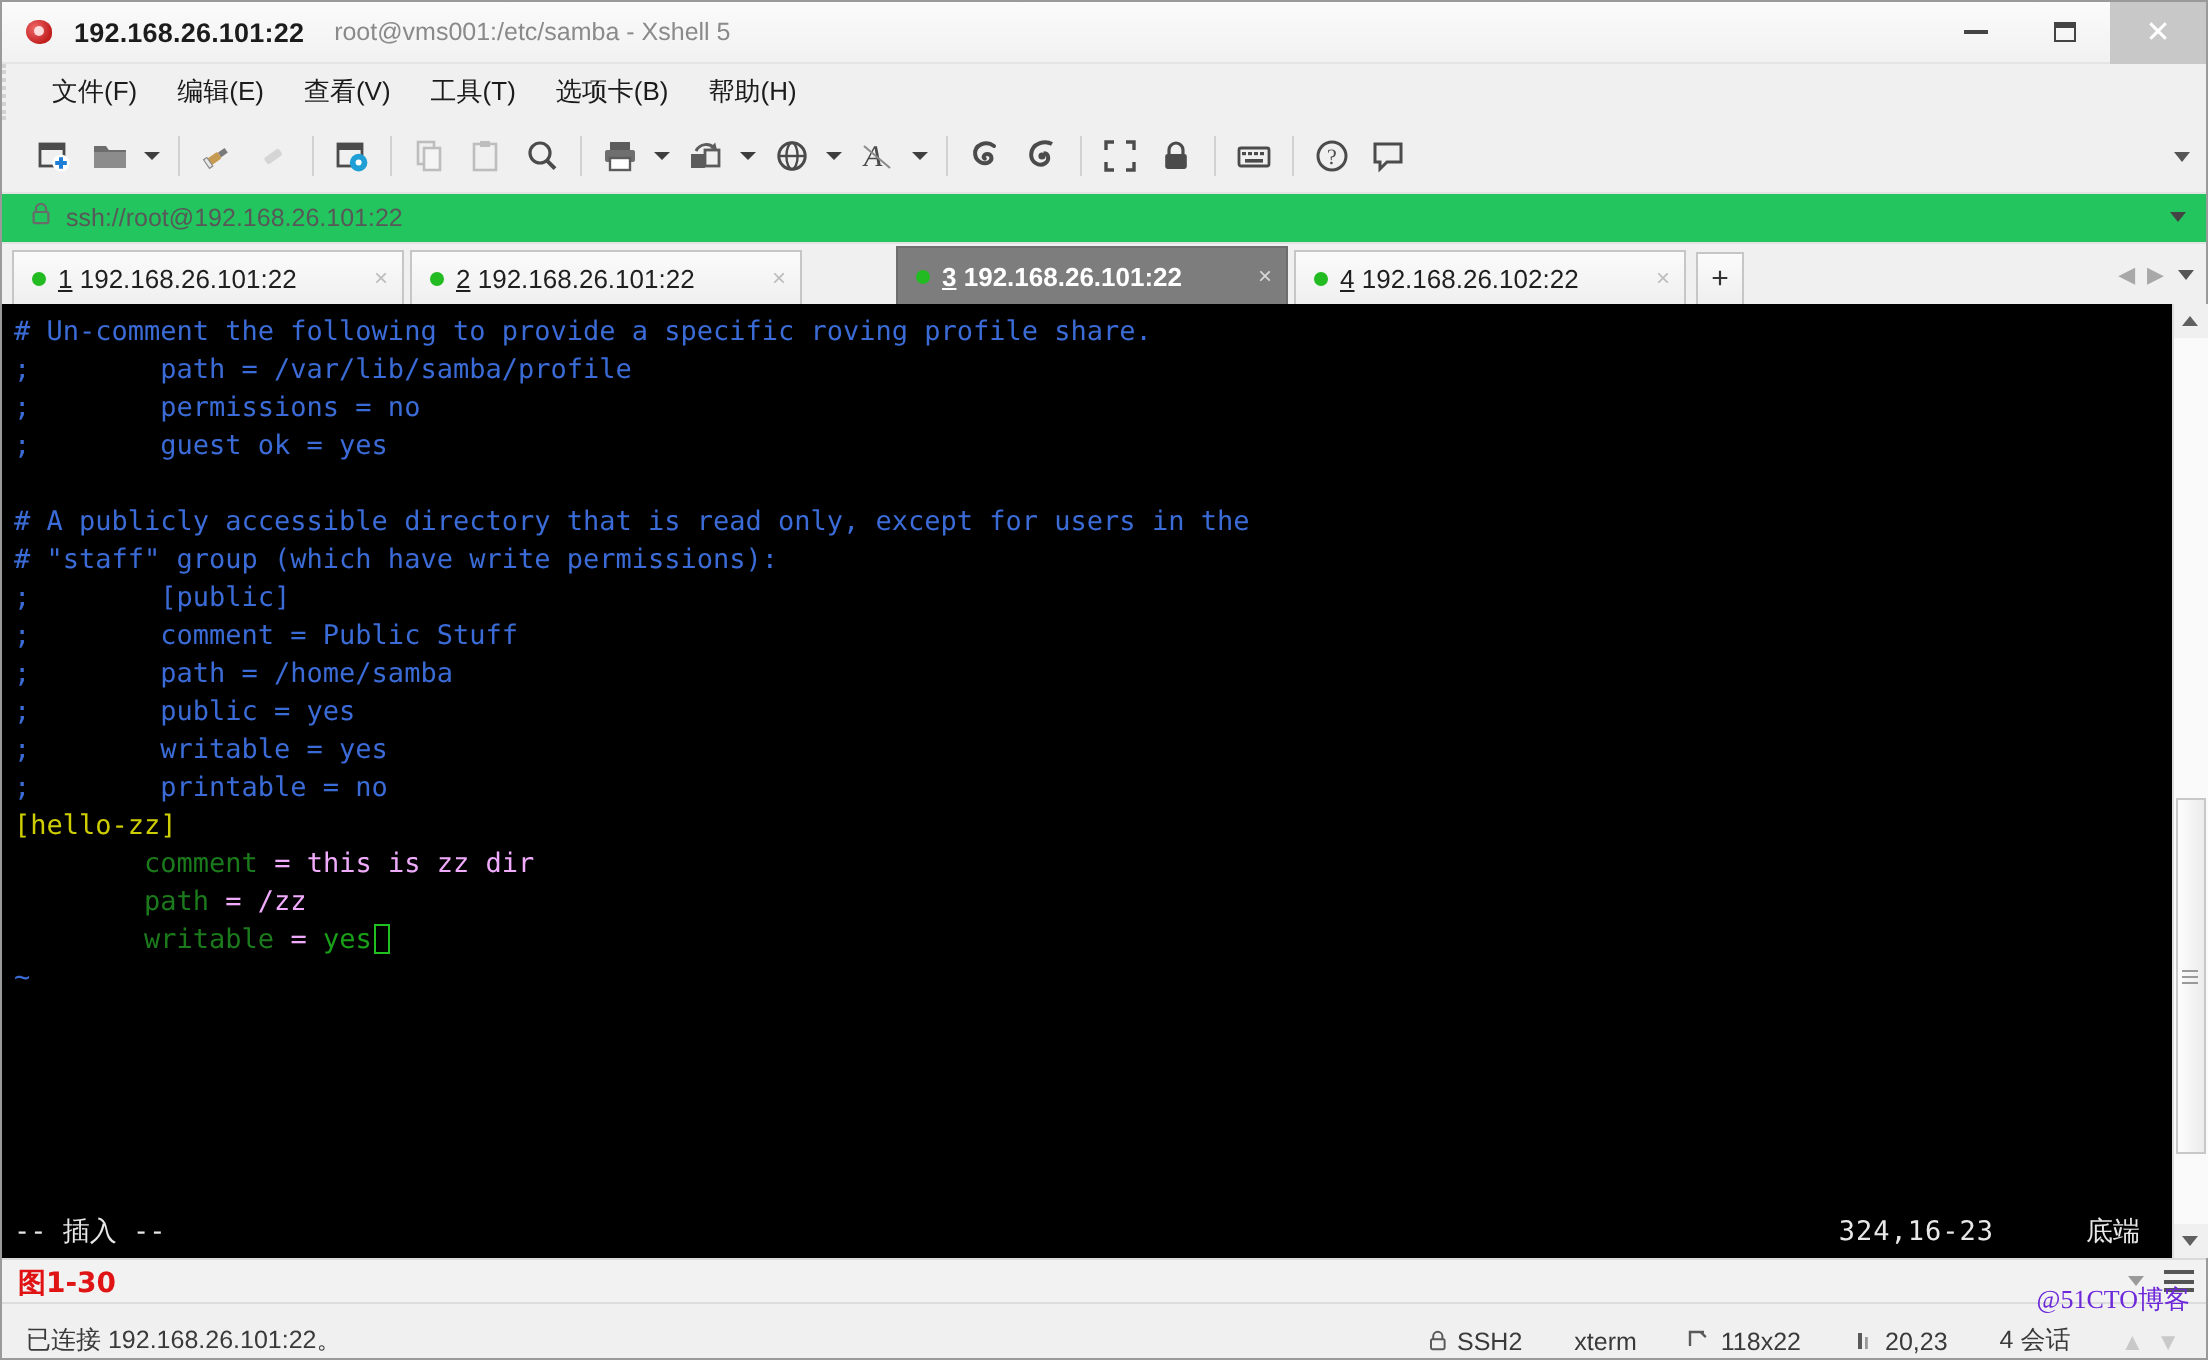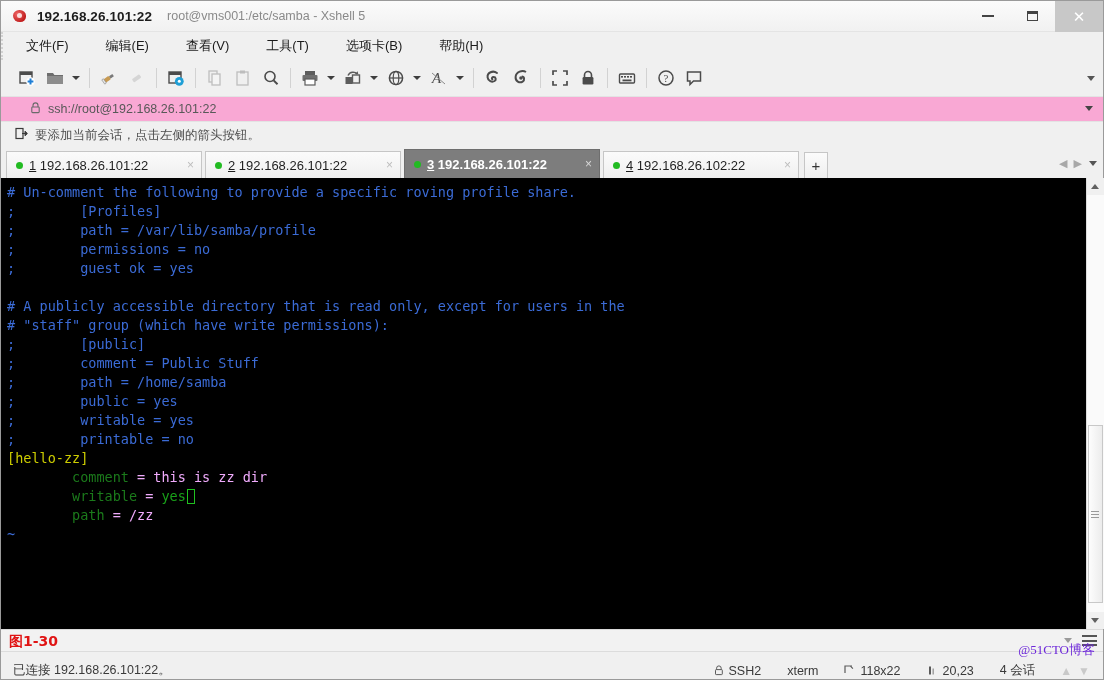"文件(F)" .menubar { gap: 17px -> none }
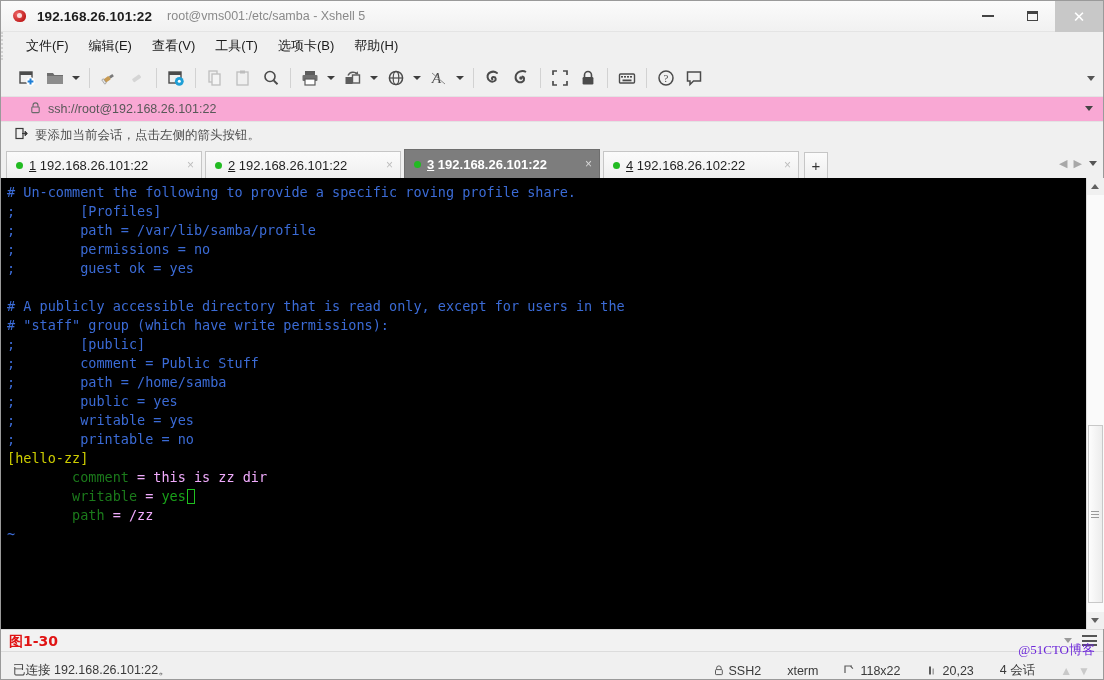"ssh://root@192.168.26.101:22" .addrbar { background: #f9a8d4 -> #22c55e; padding-left: 29px -> 14px }
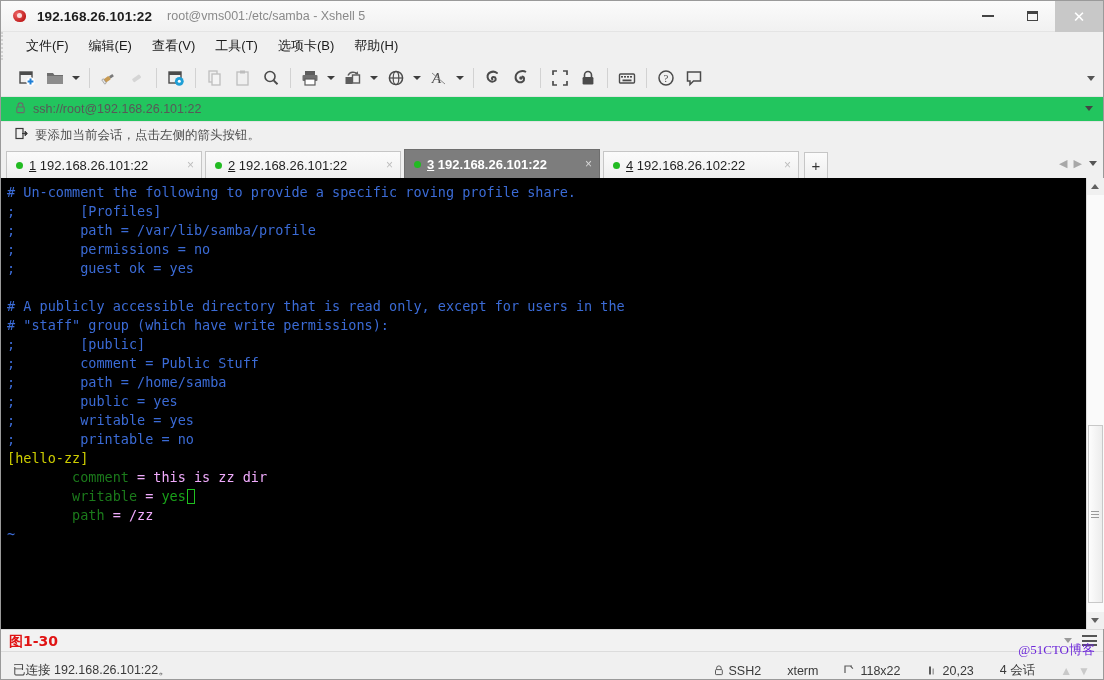"要添加当前会话，点击左侧的箭头按钮。" div.noticebar { html: <div> <span> <svg> <rect></rect> <path></path> </svg> </span> <span>要添加当前会话，点击左侧的箭头按钮。</span> </div> -> none }
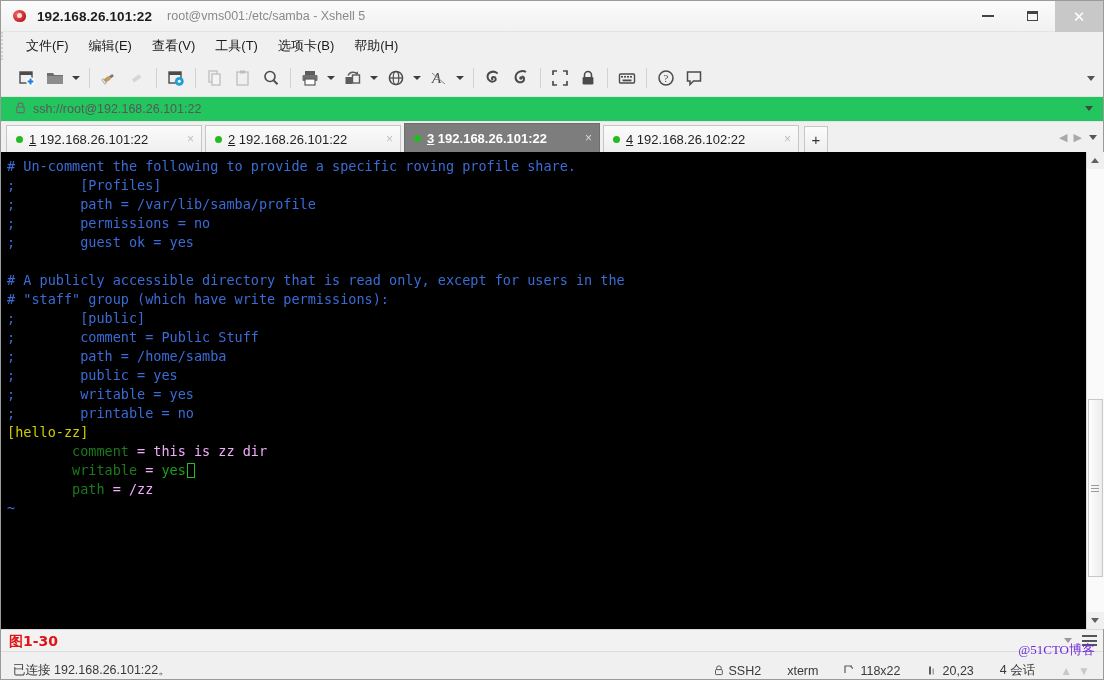"3 192.168.26.101:22" .tab.active { margin-left: none -> 44px }
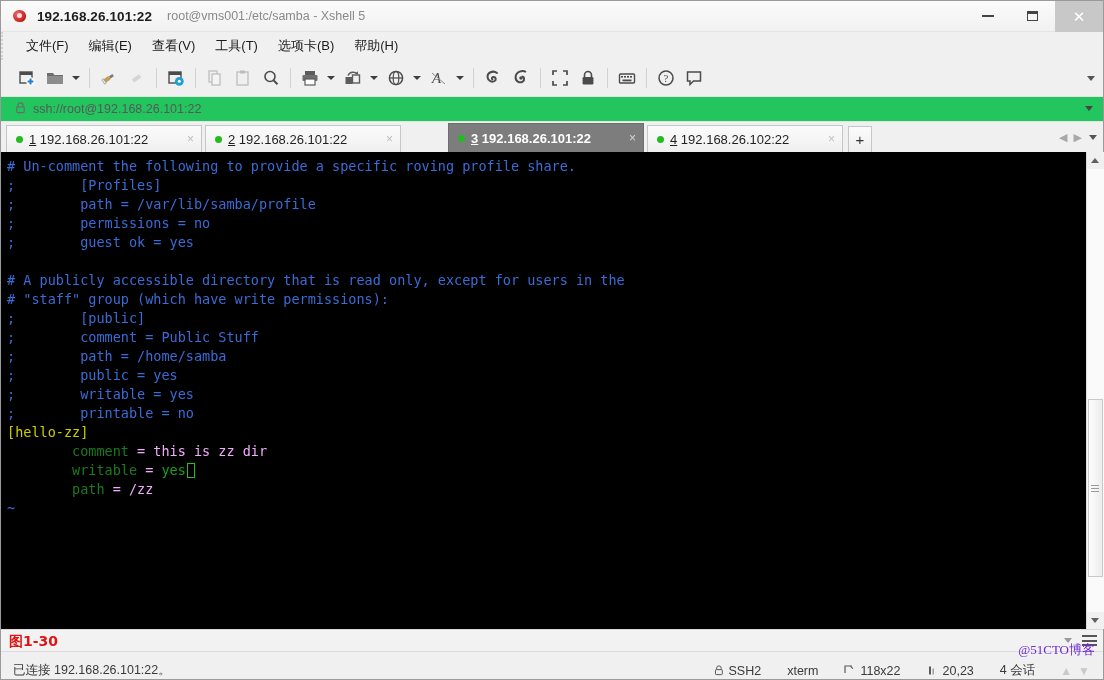"; [Profiles]" div.tline { html: <div><span>; [Profiles]</span></div> -> none }
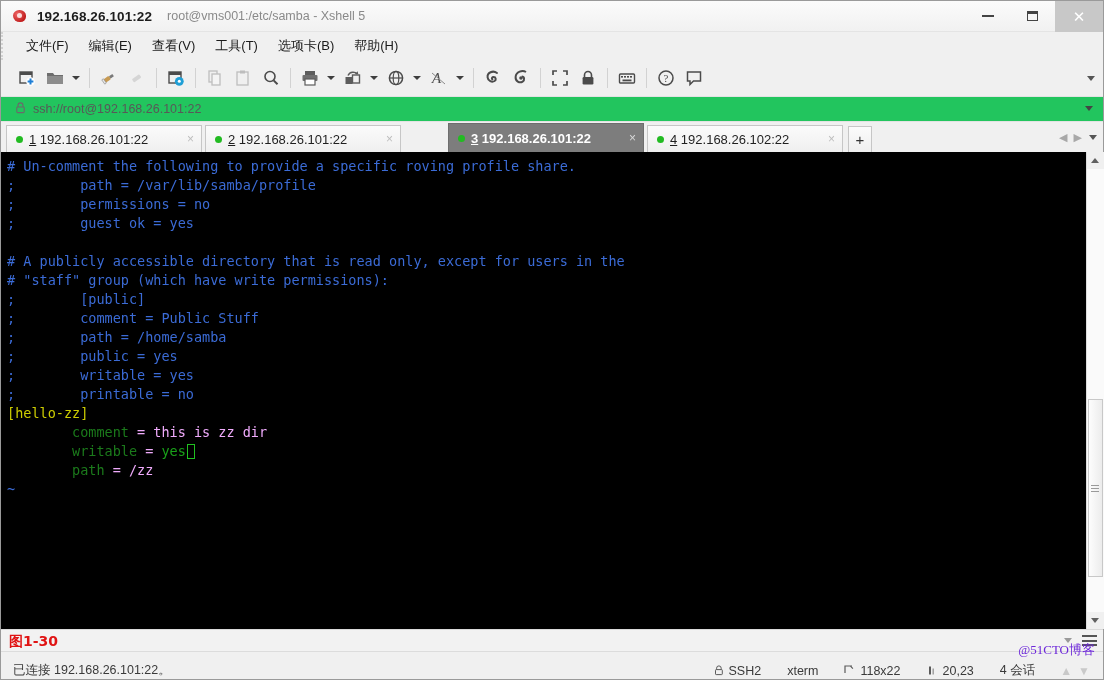"writable = yes" div.tline { order: before "path = /zz" -> after "path = /zz" }
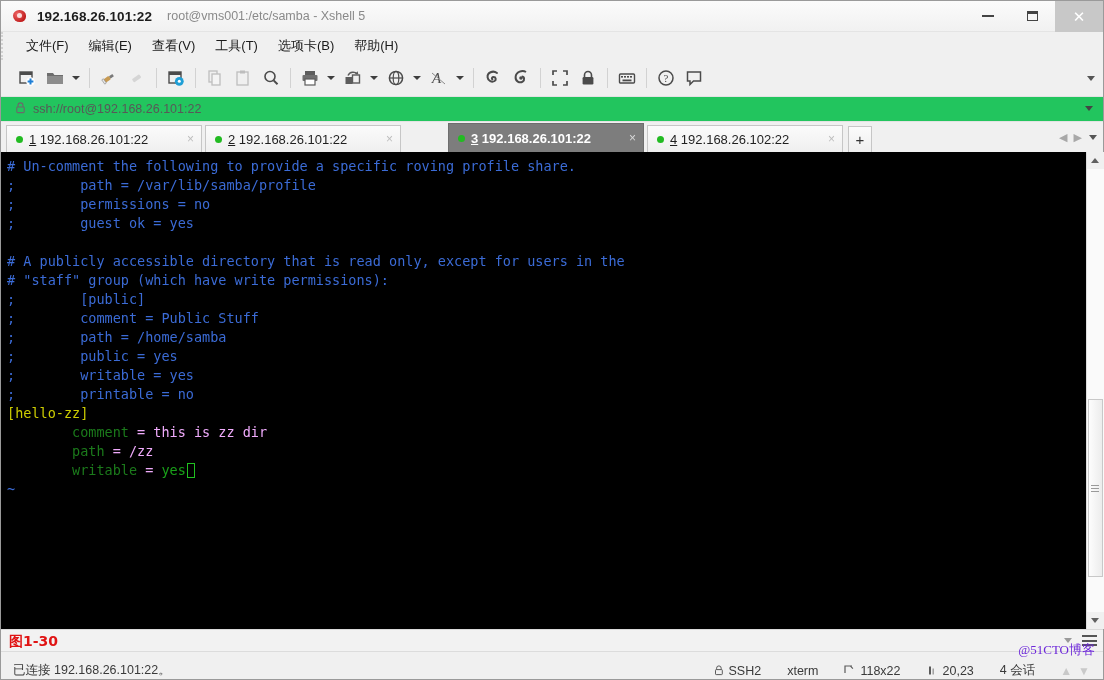"-- 插入 --" div.vim-status { html: none -> <div> <span>-- 插入 --</span> <span>324,16-23</span> <span>底端</span> </div> }
